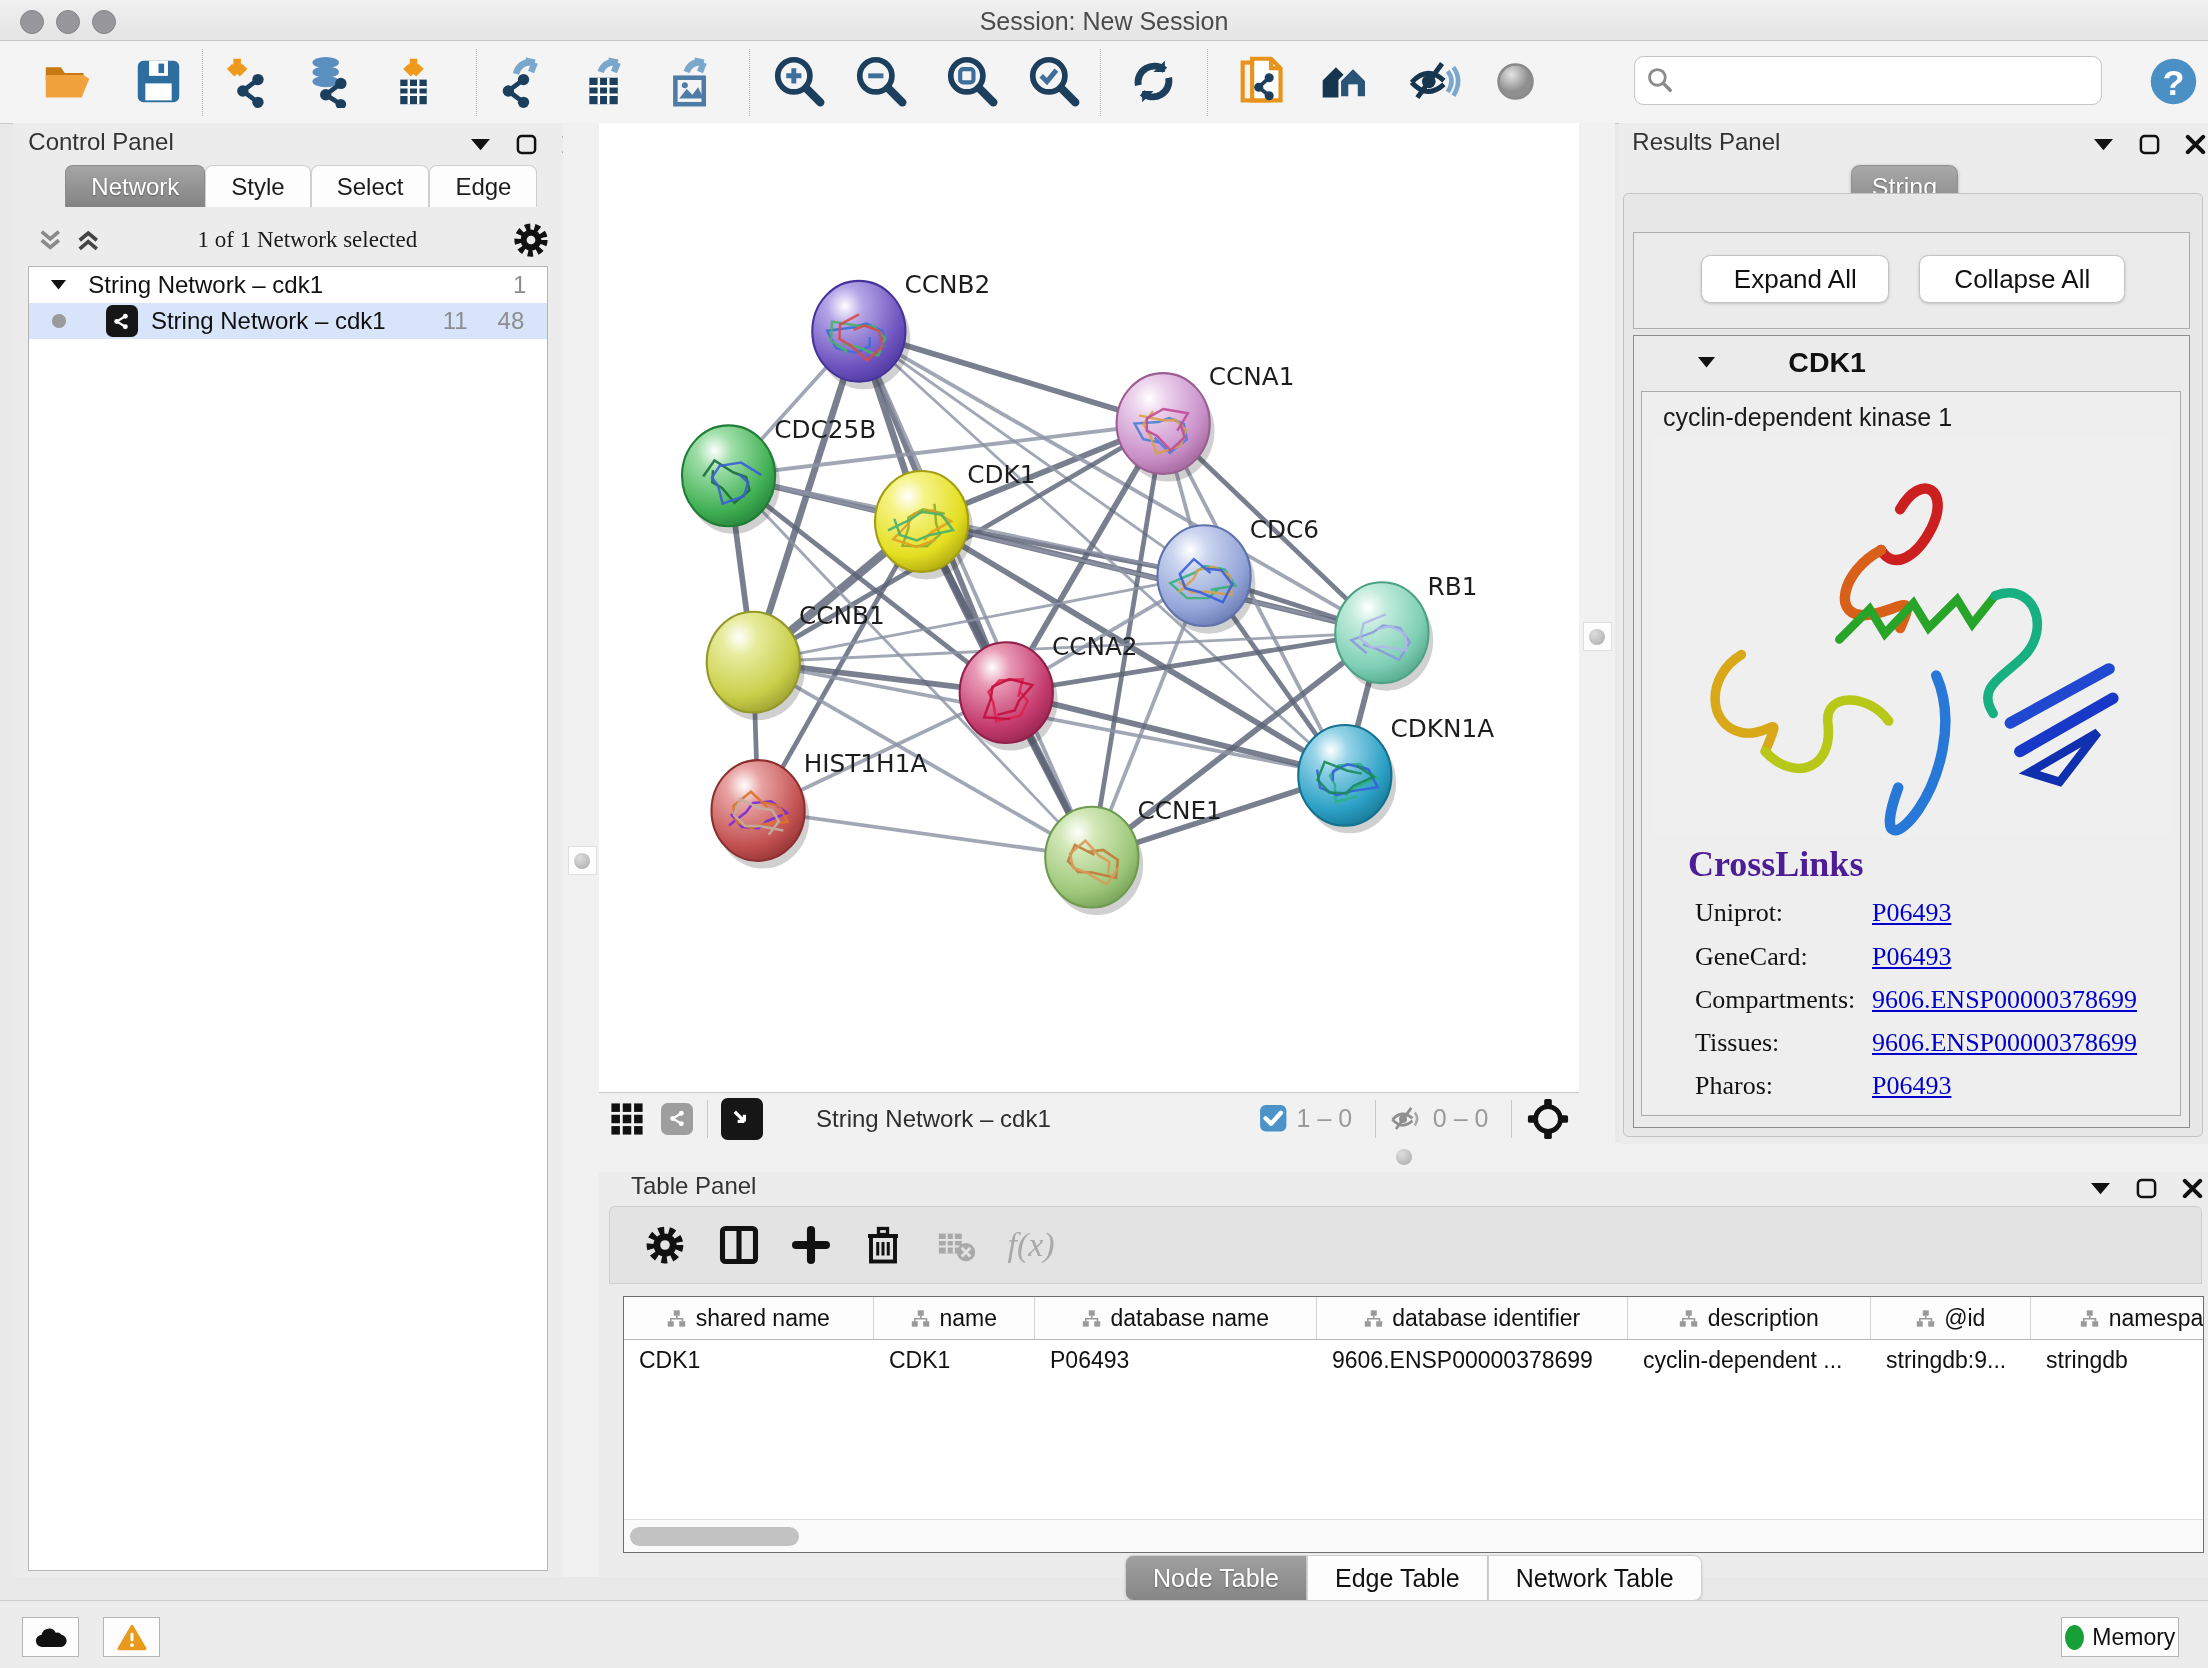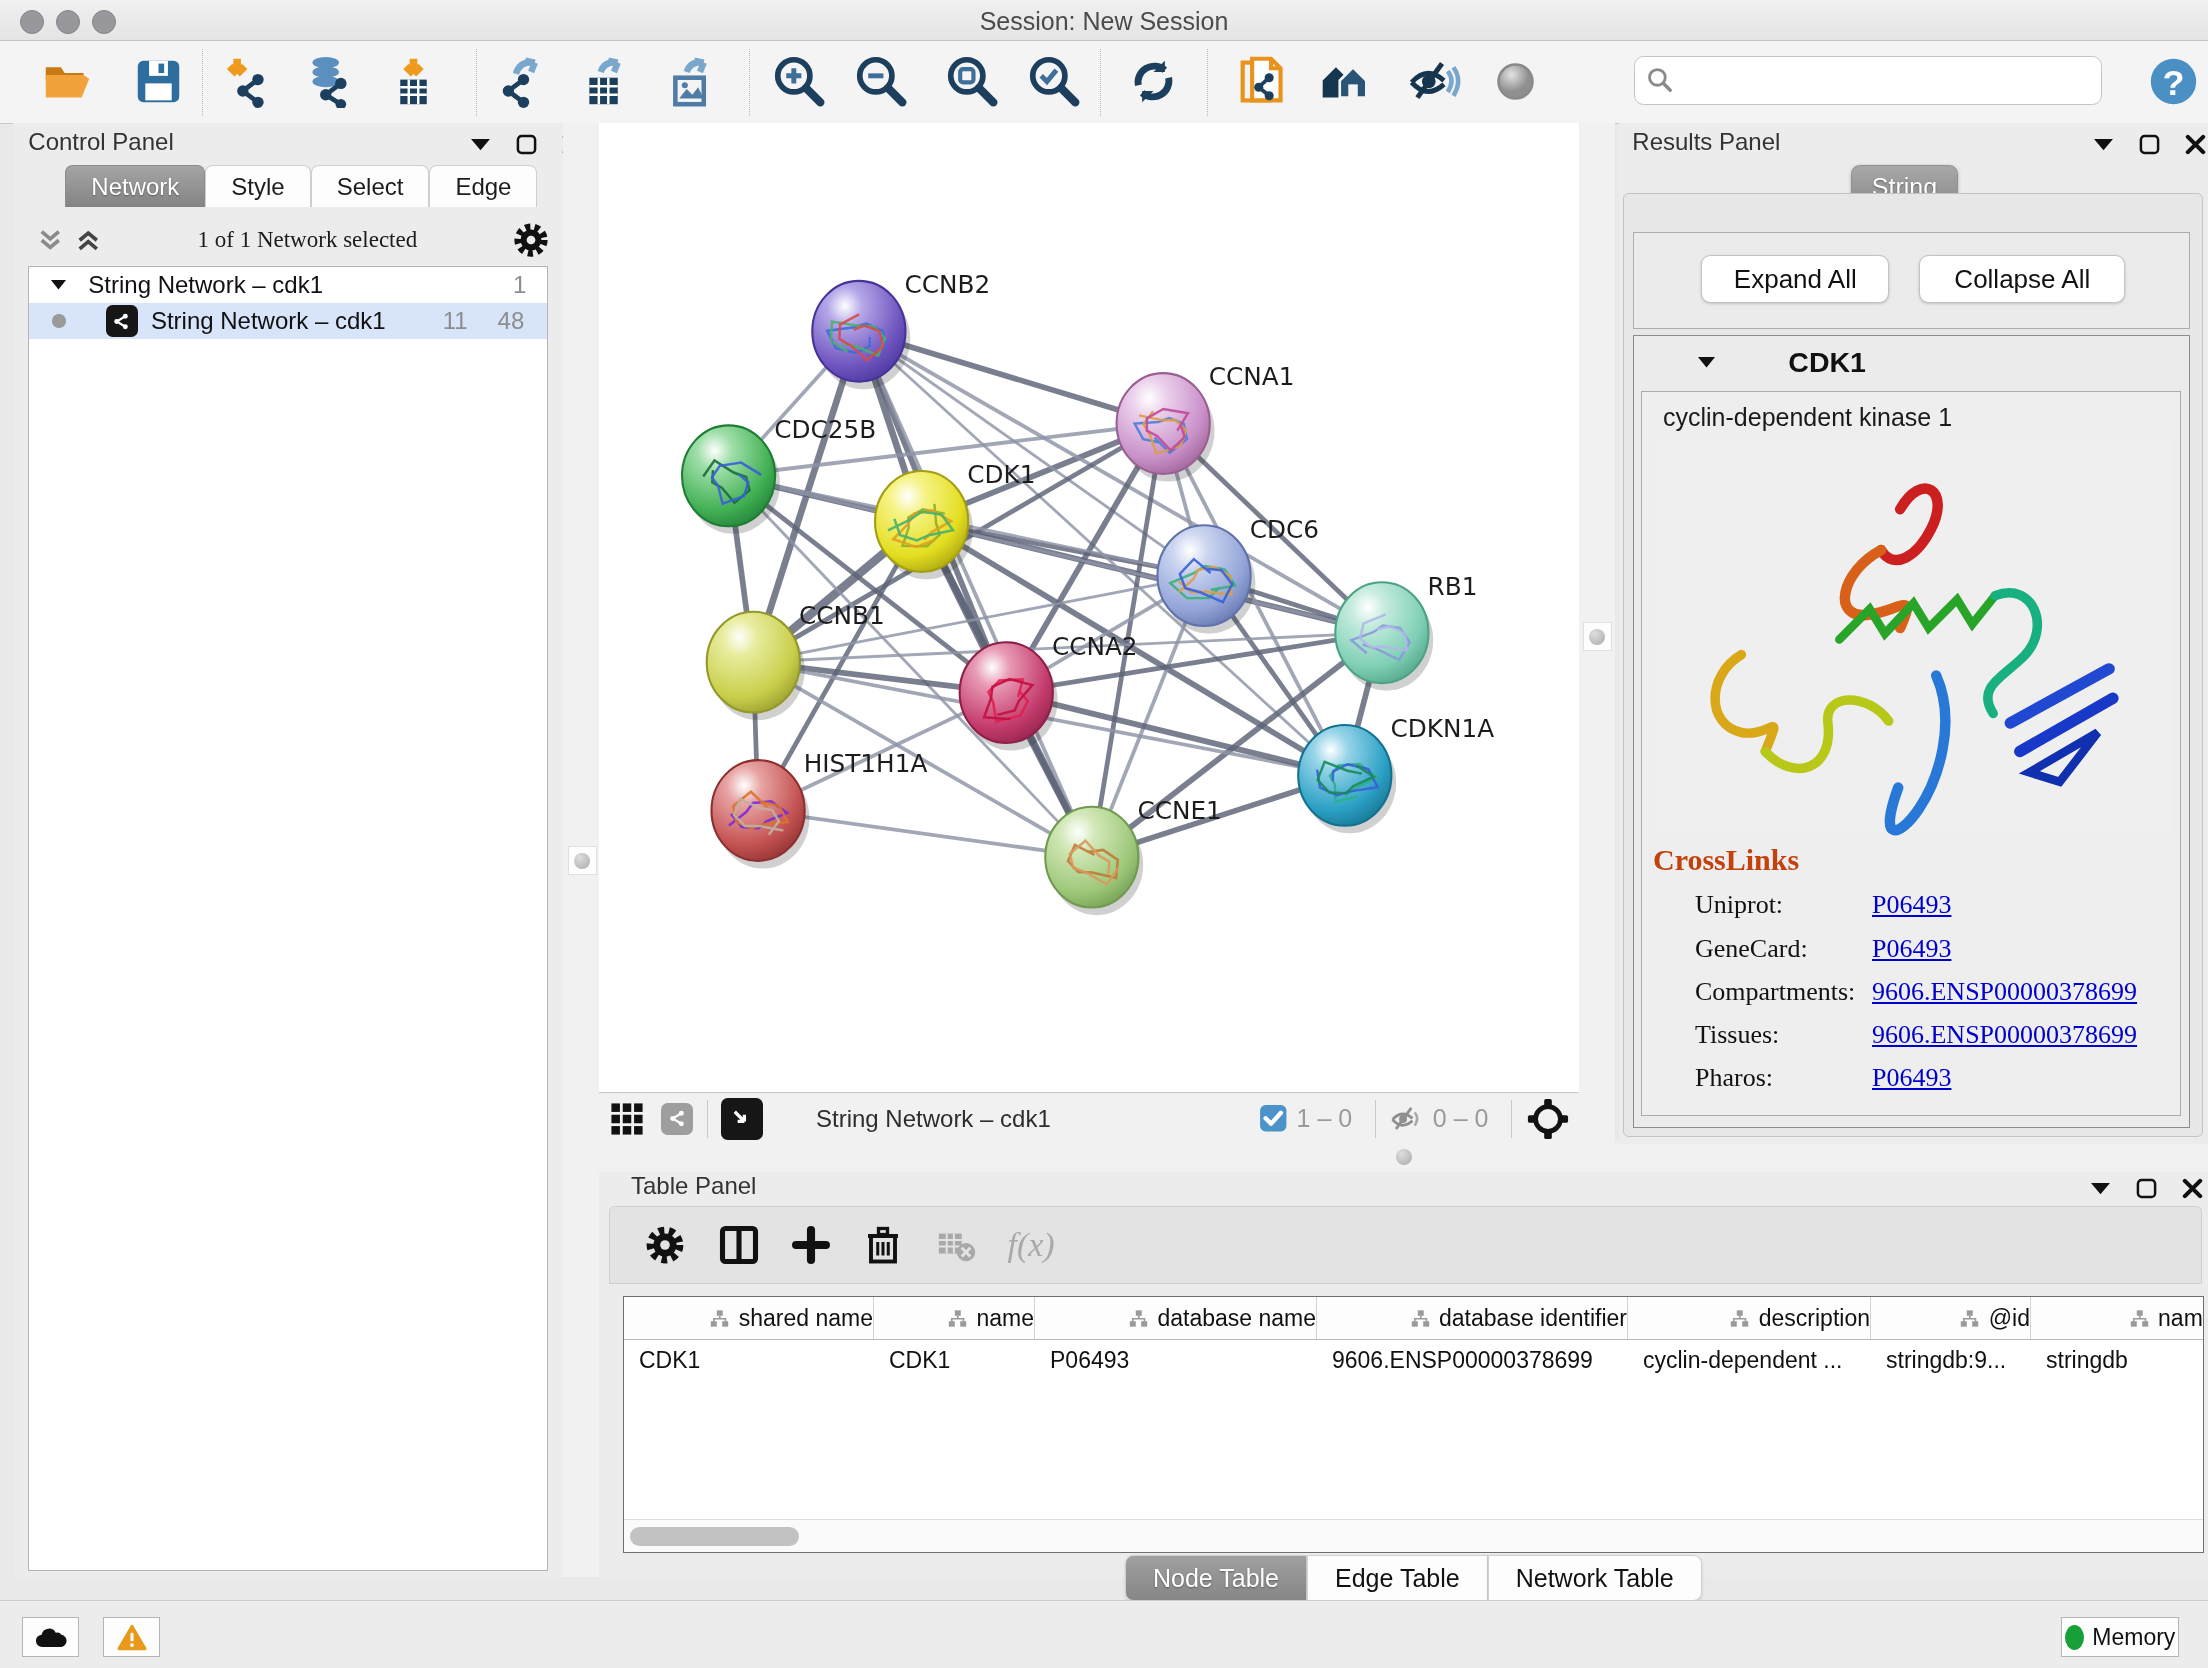"CrossLinks" #crosslinks .clt { color: #c2410c -> #4c1d95; font-size: 30px -> 36px; margin-left: 11px -> 46px }
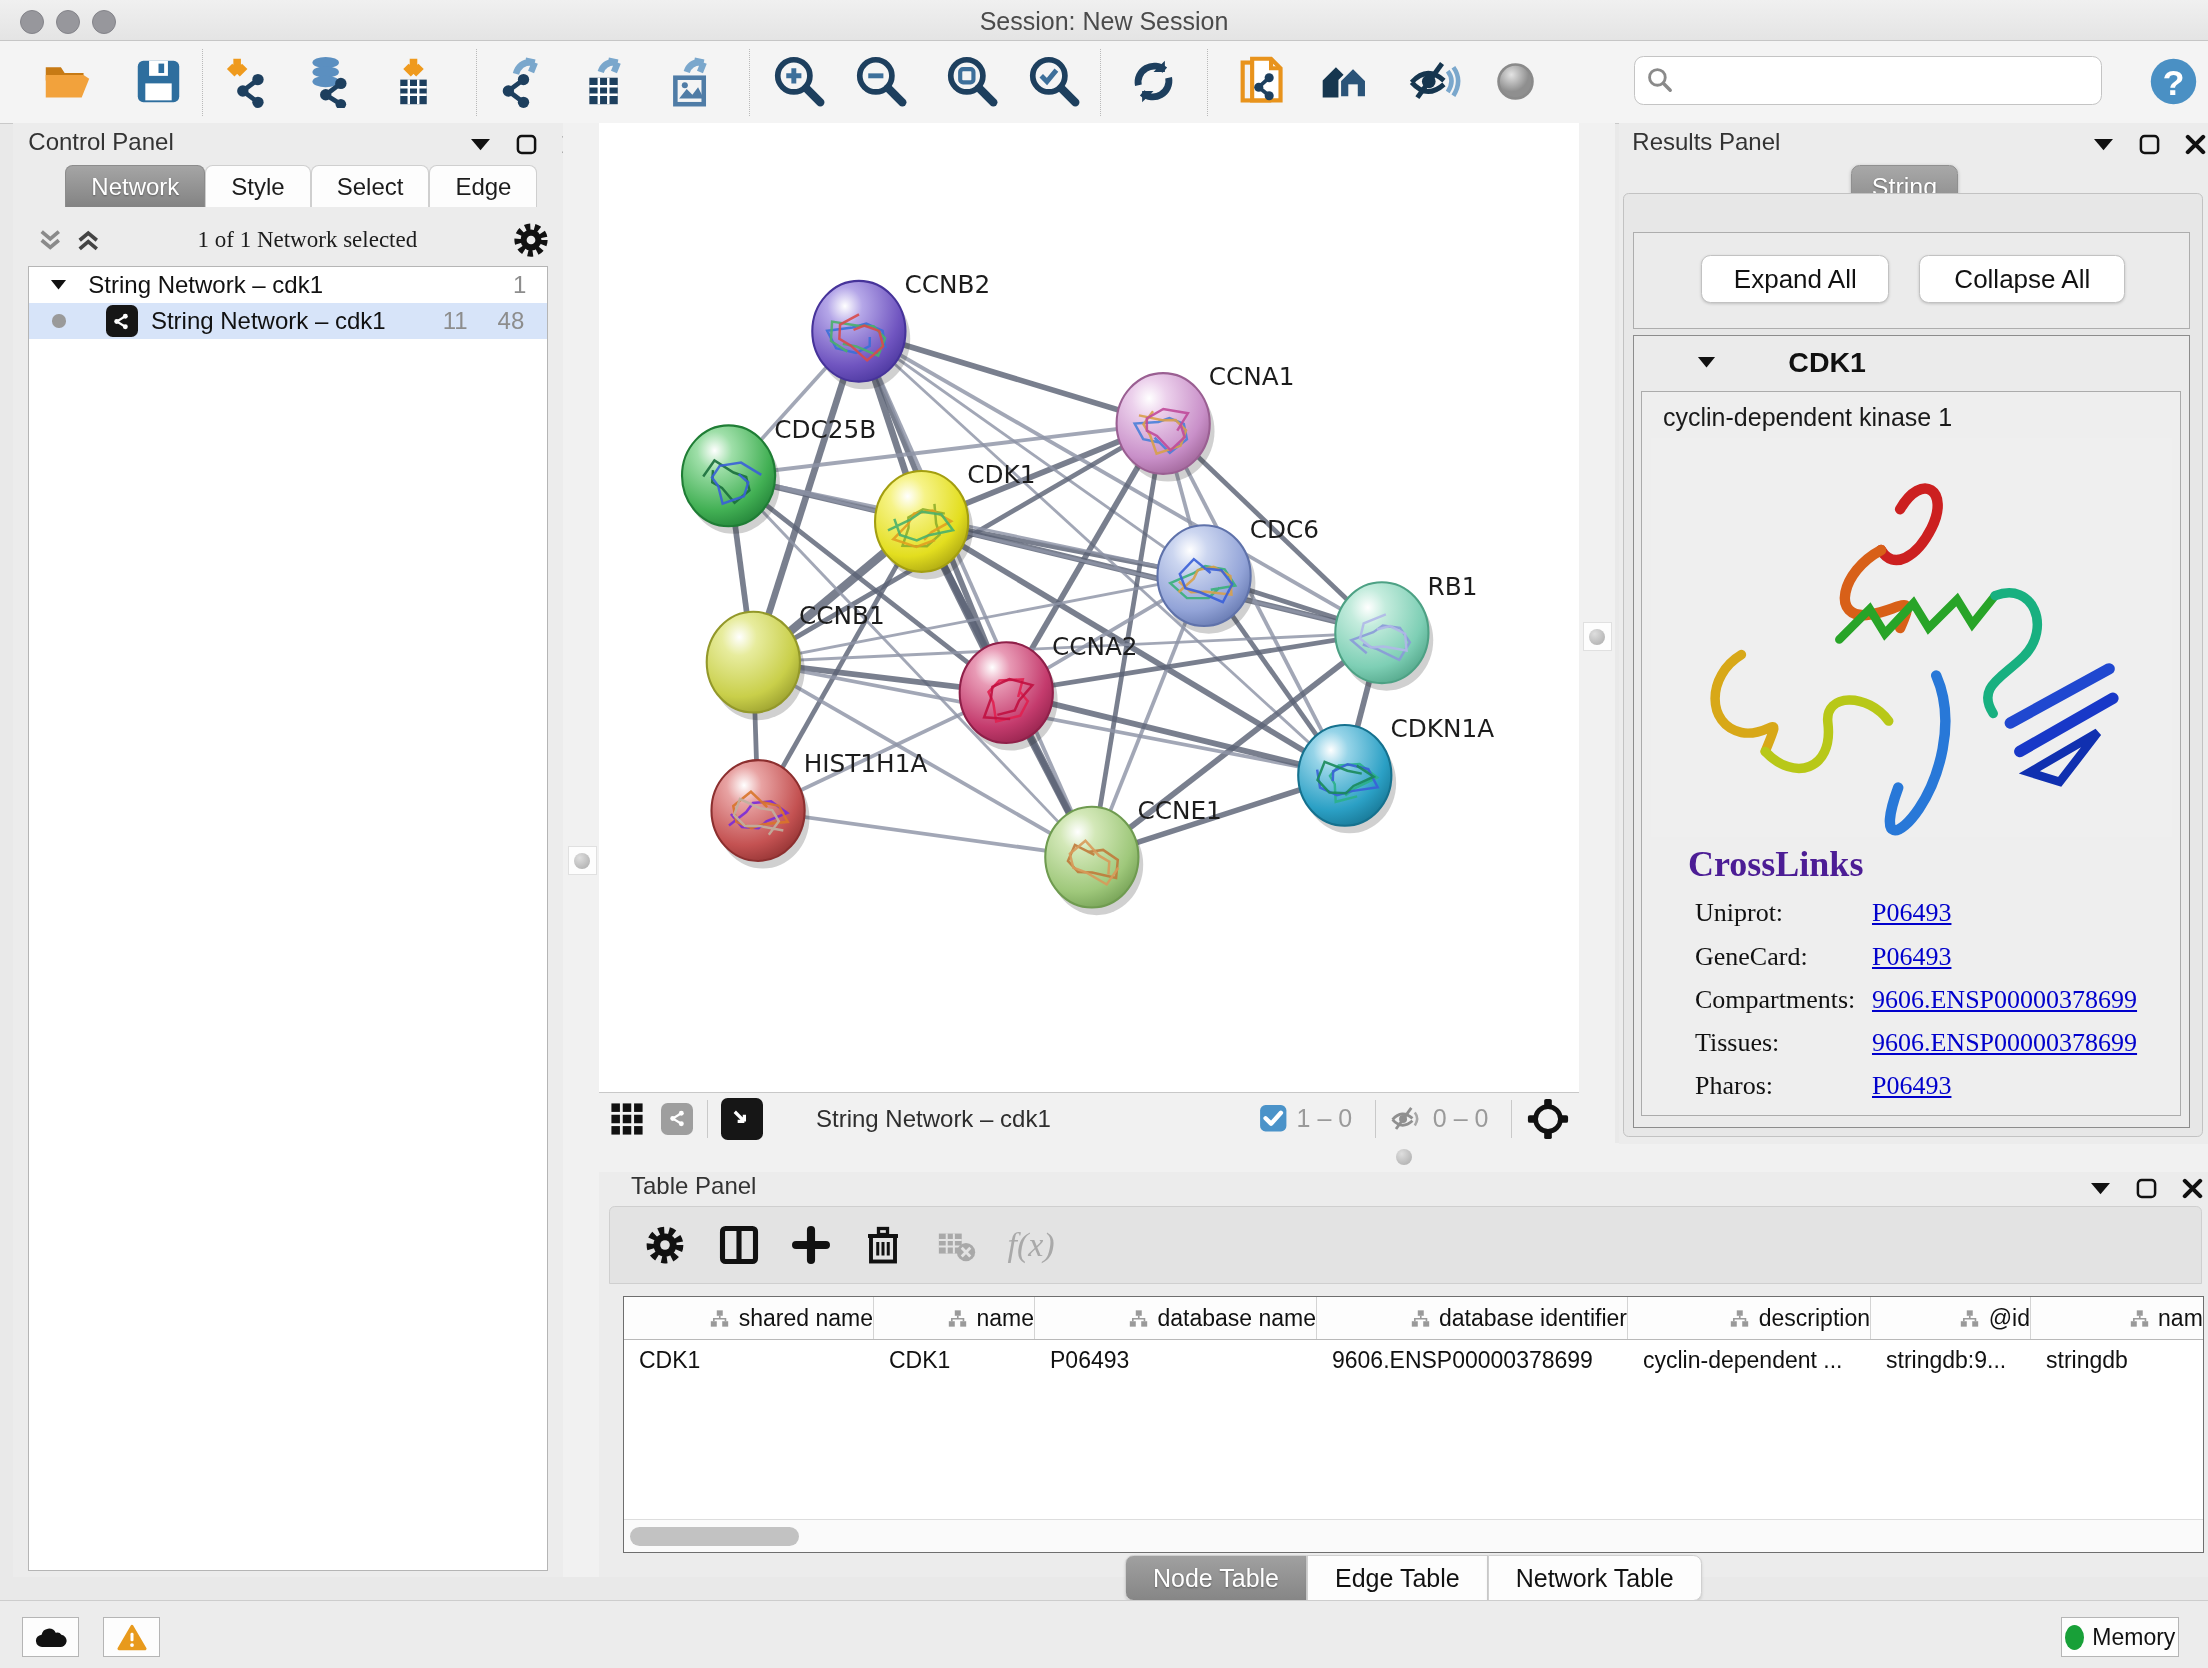"shared name" .nt-hcell { justify-content: flex-end -> center }
